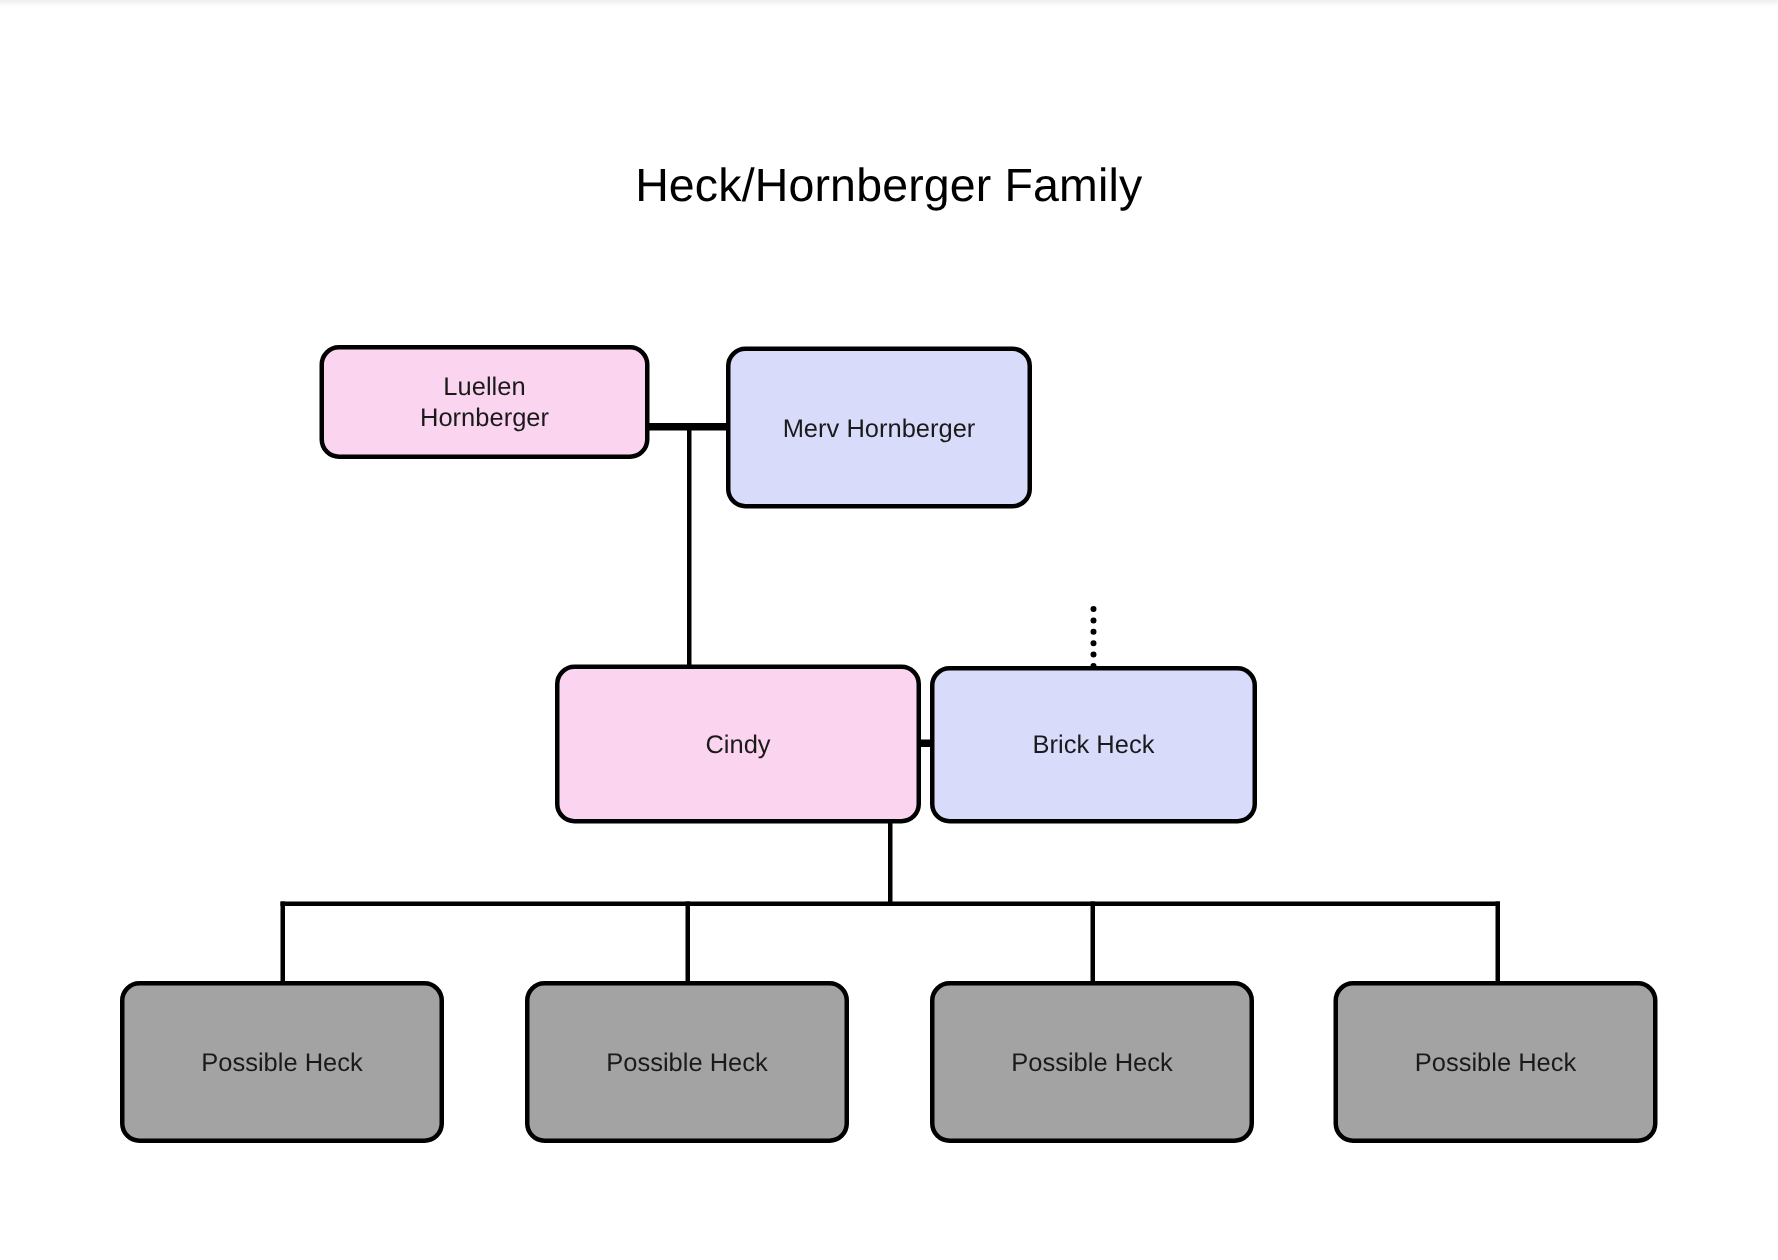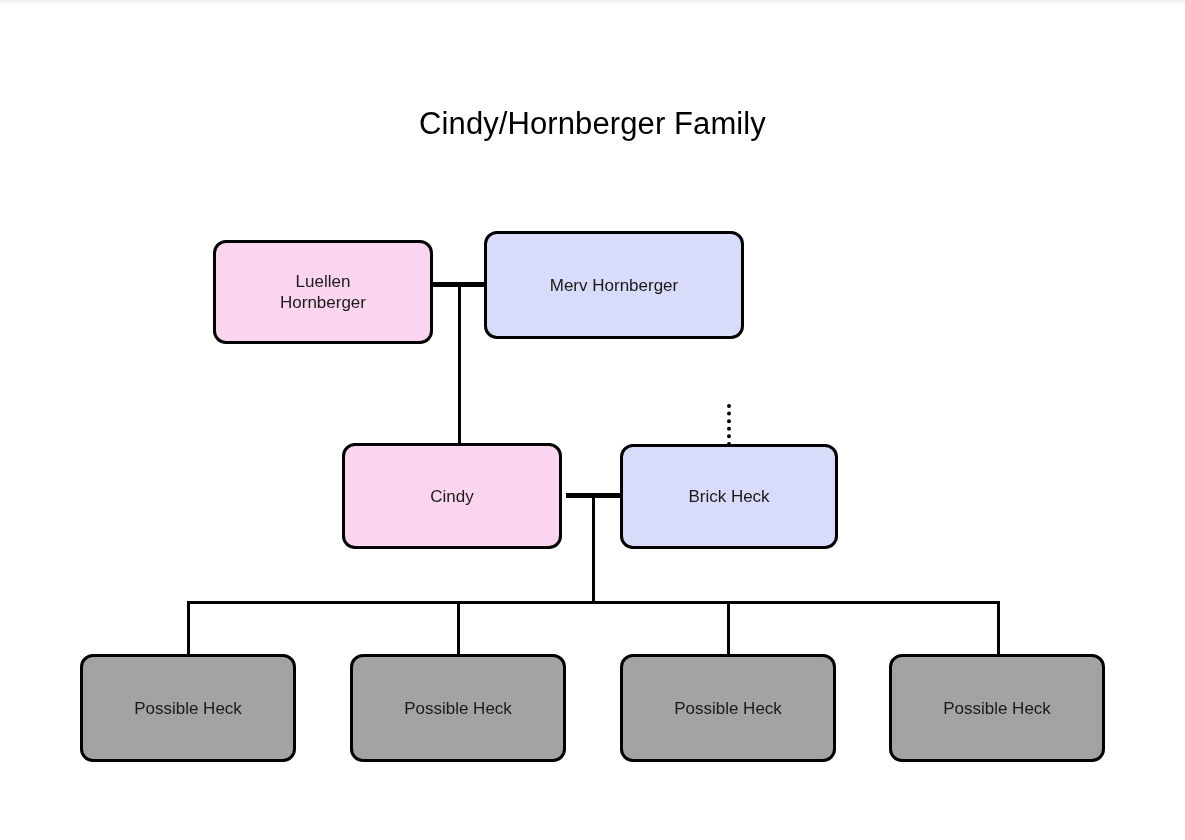"Cindy/Hornberger Family" div { text: Cindy/Hornberger -> Heck/Hornberger }
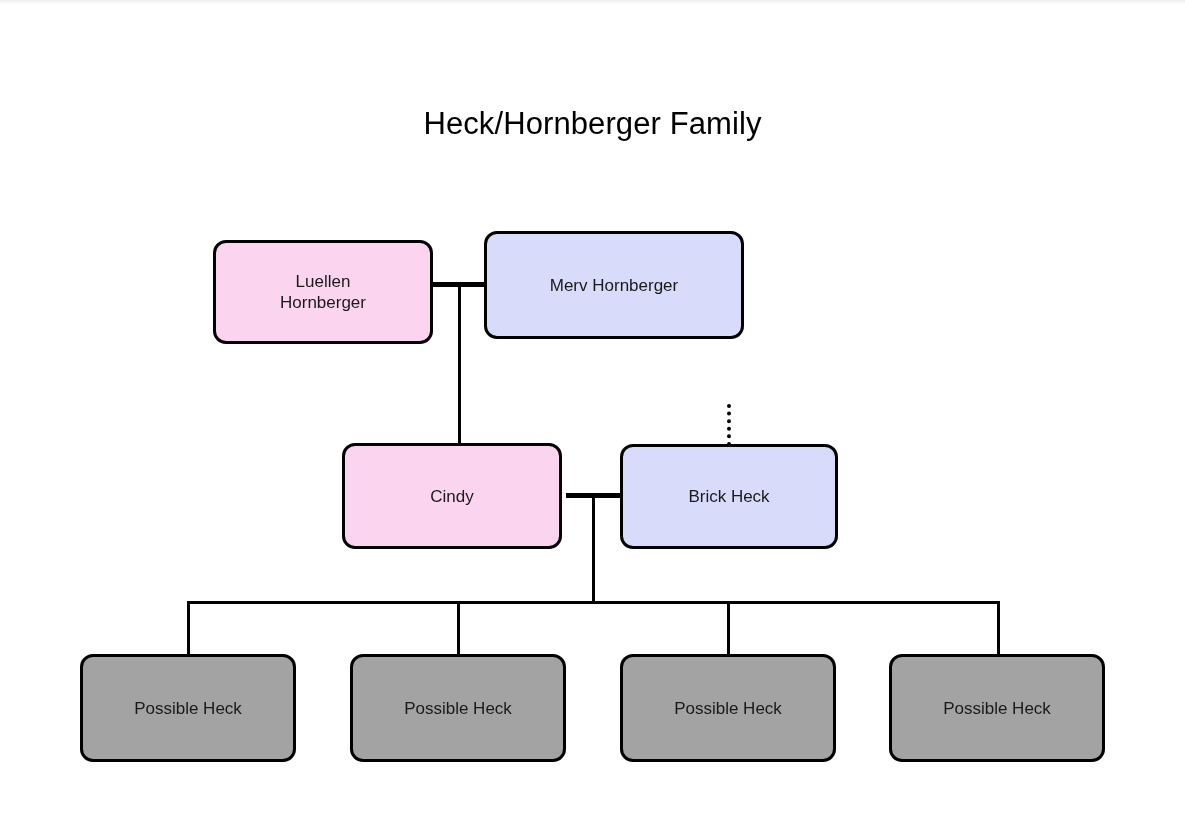"Luellen" div.node { height: 104px -> 76px; top: 240px -> 230px }
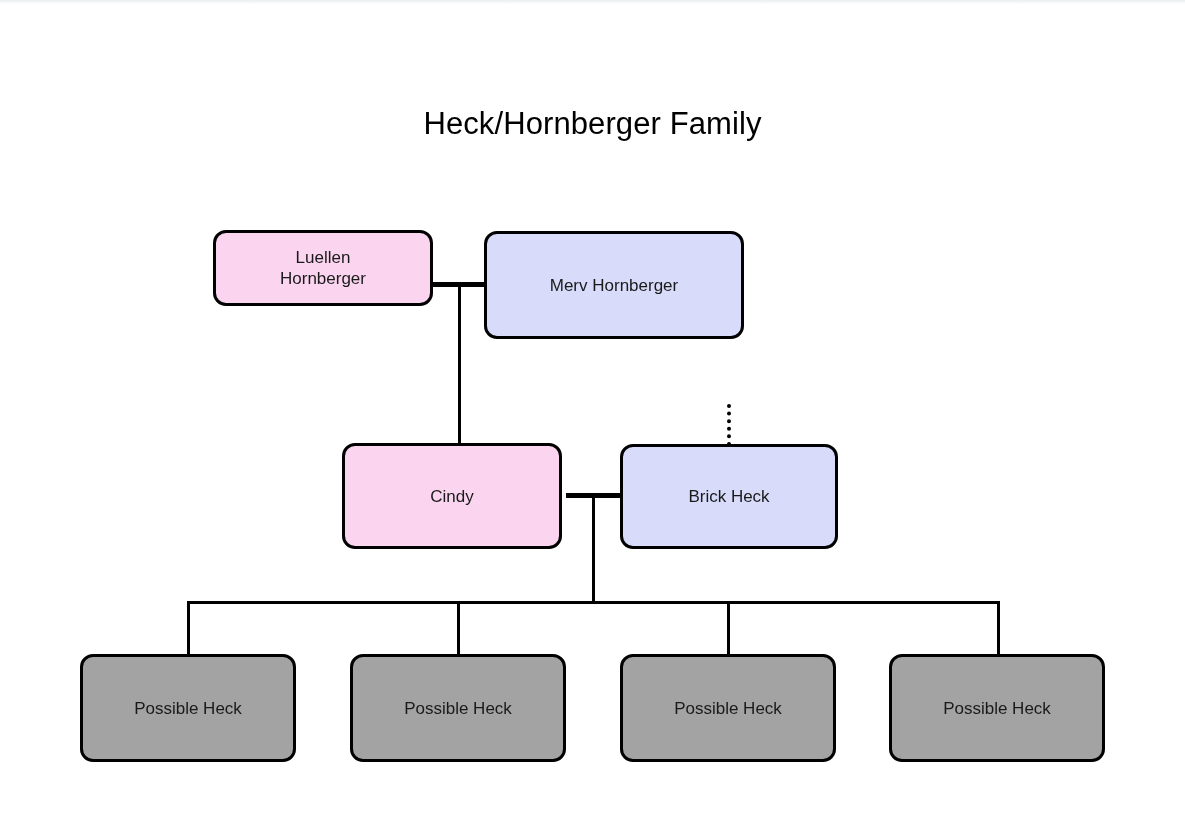"Merv Hornberger" div.node { width: 260px -> 204px }
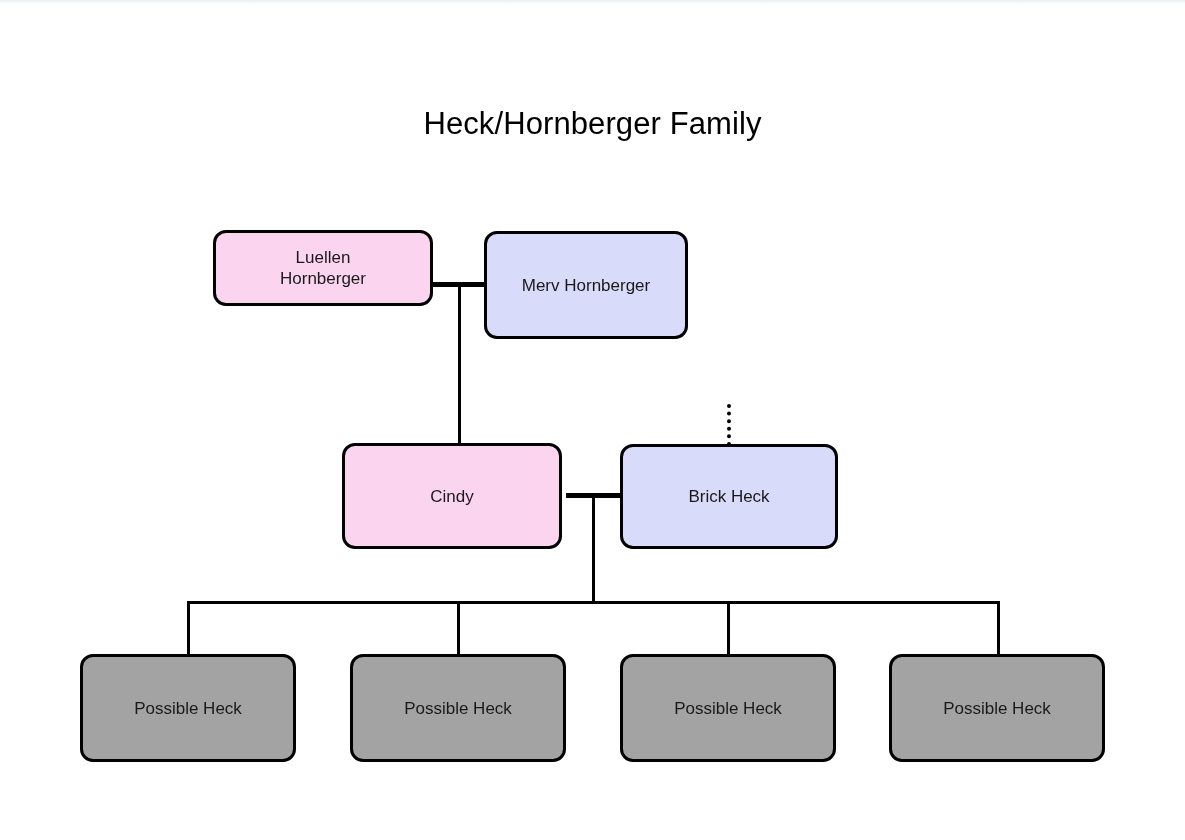"Cindy" div.node { left: 342px -> 370px; width: 220px -> 244px }
